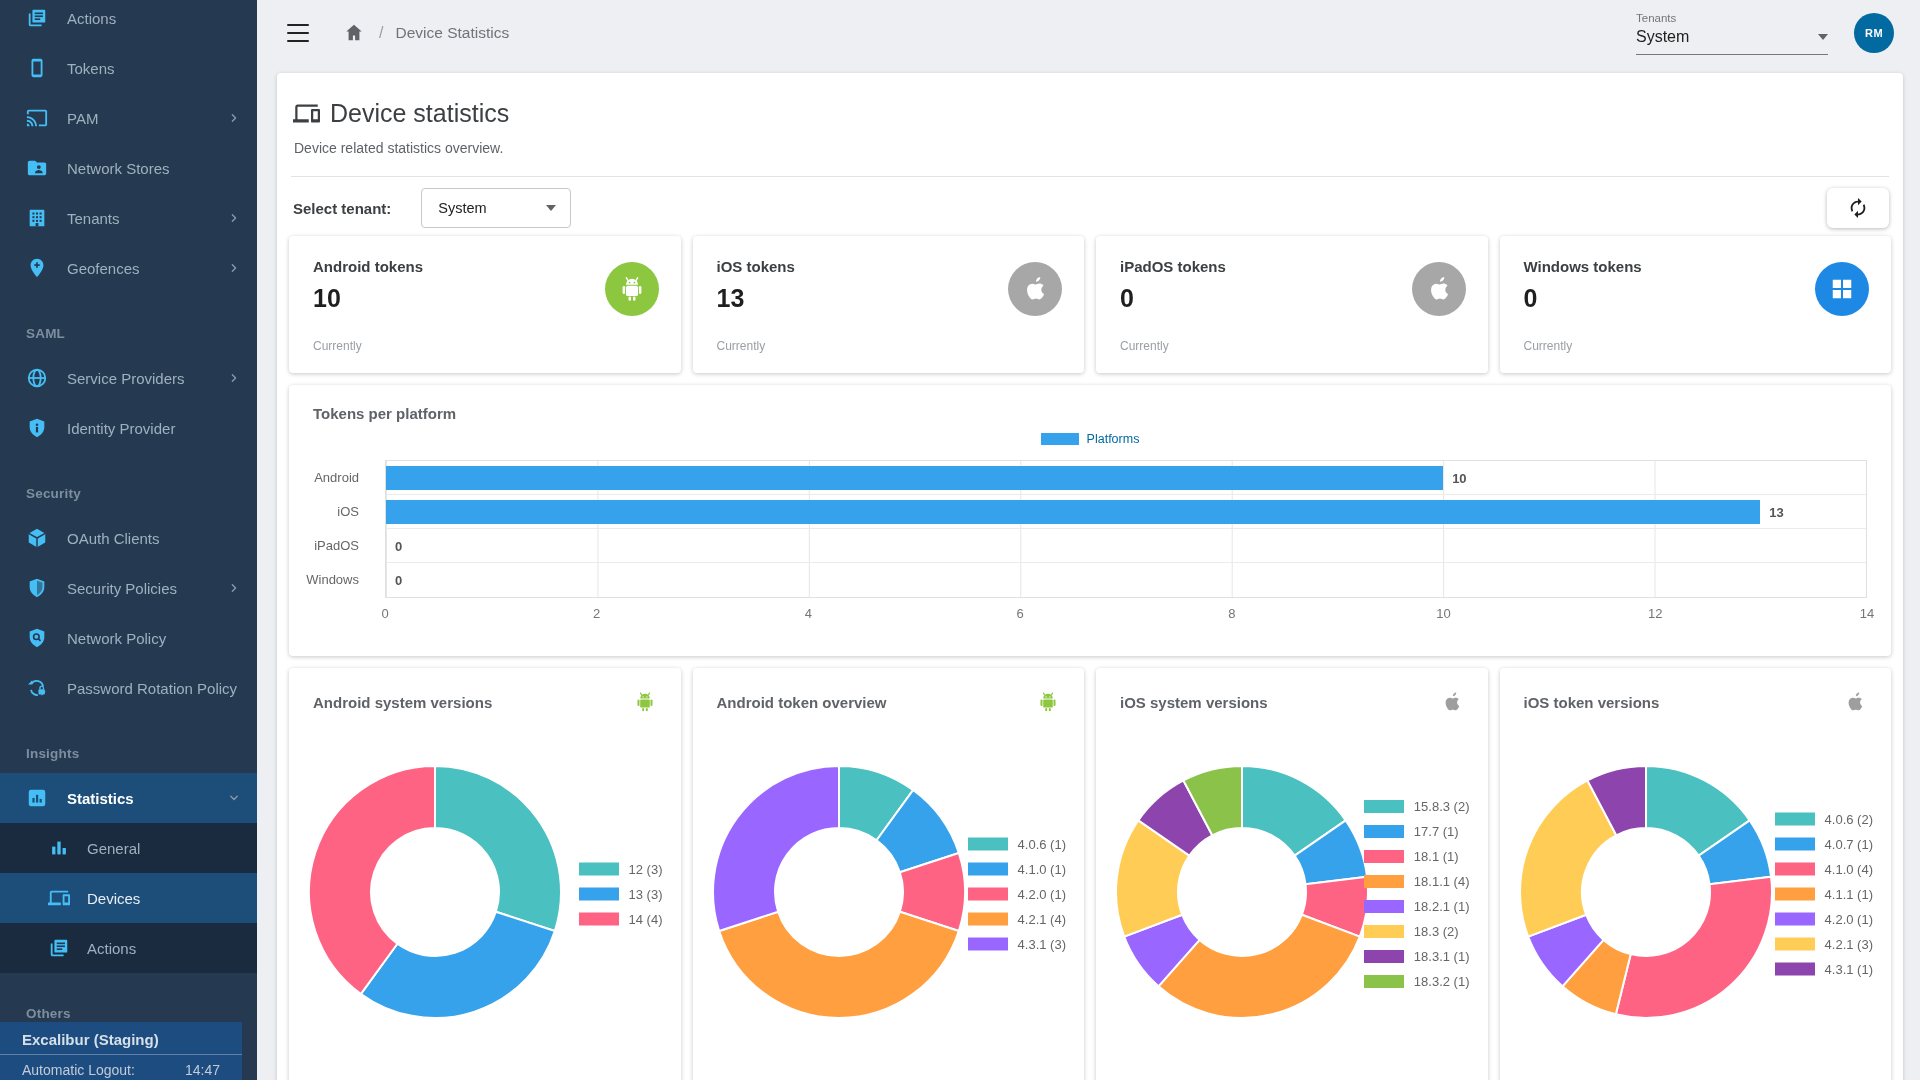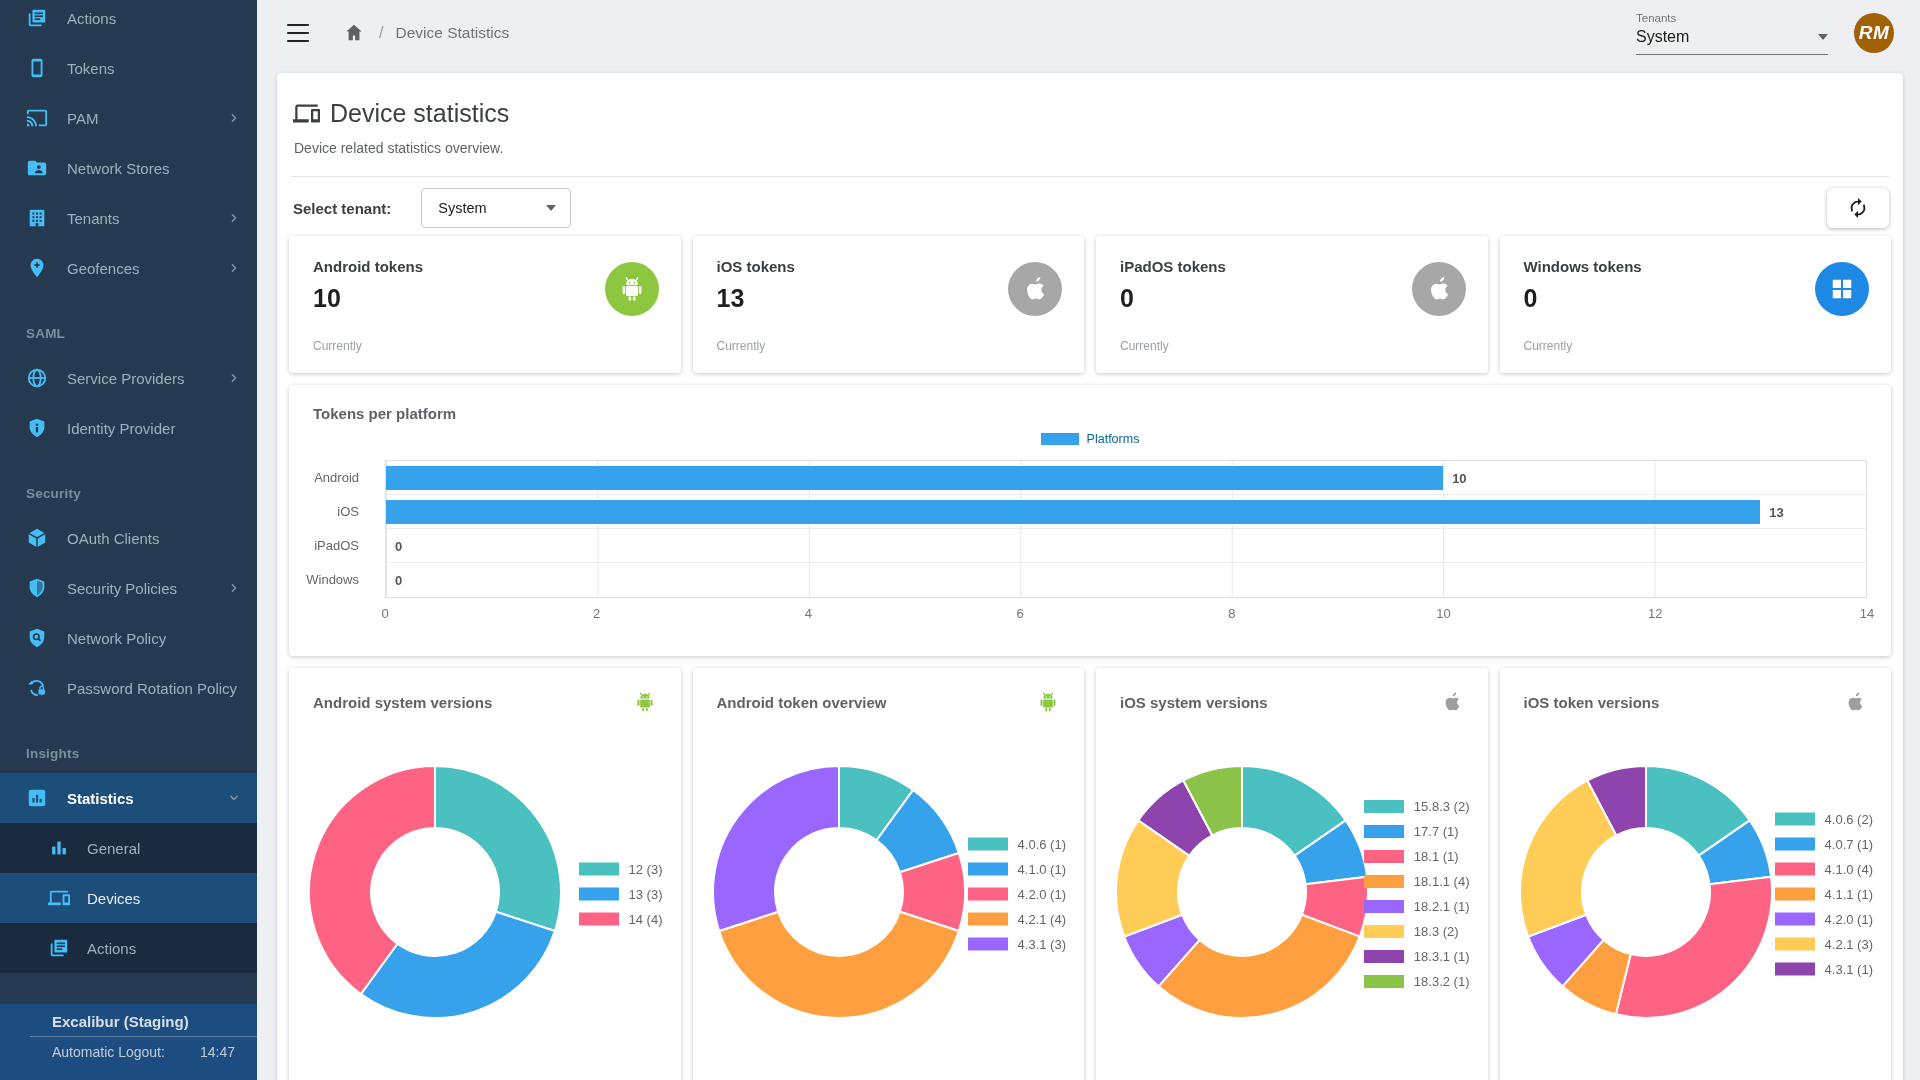"RM" .avatar { background: #a16207 -> #0369a1; font-size: 19px -> 11px; font-style: italic -> none }
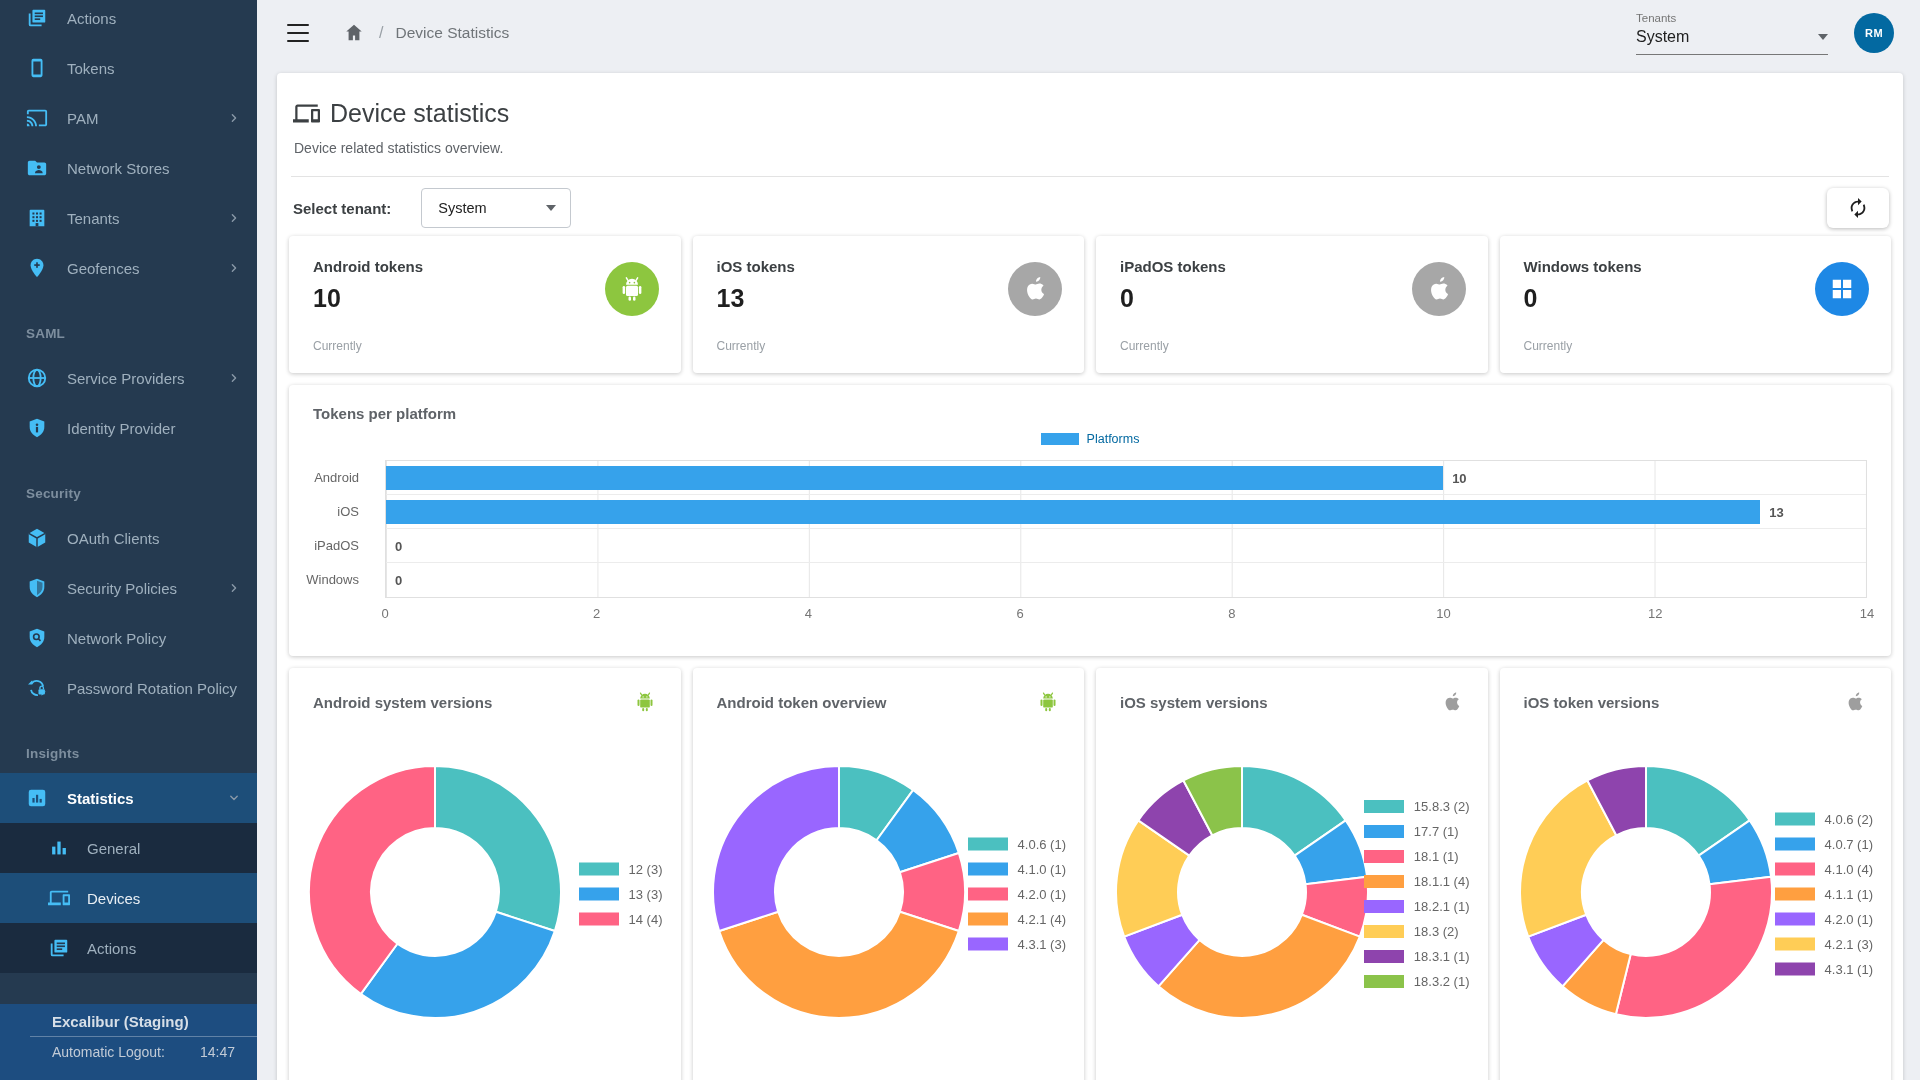"Excalibur (Staging)" .sidebar-footer { height: 76px -> 58px; padding-left: 30px -> none; right: 0 -> 15px }
